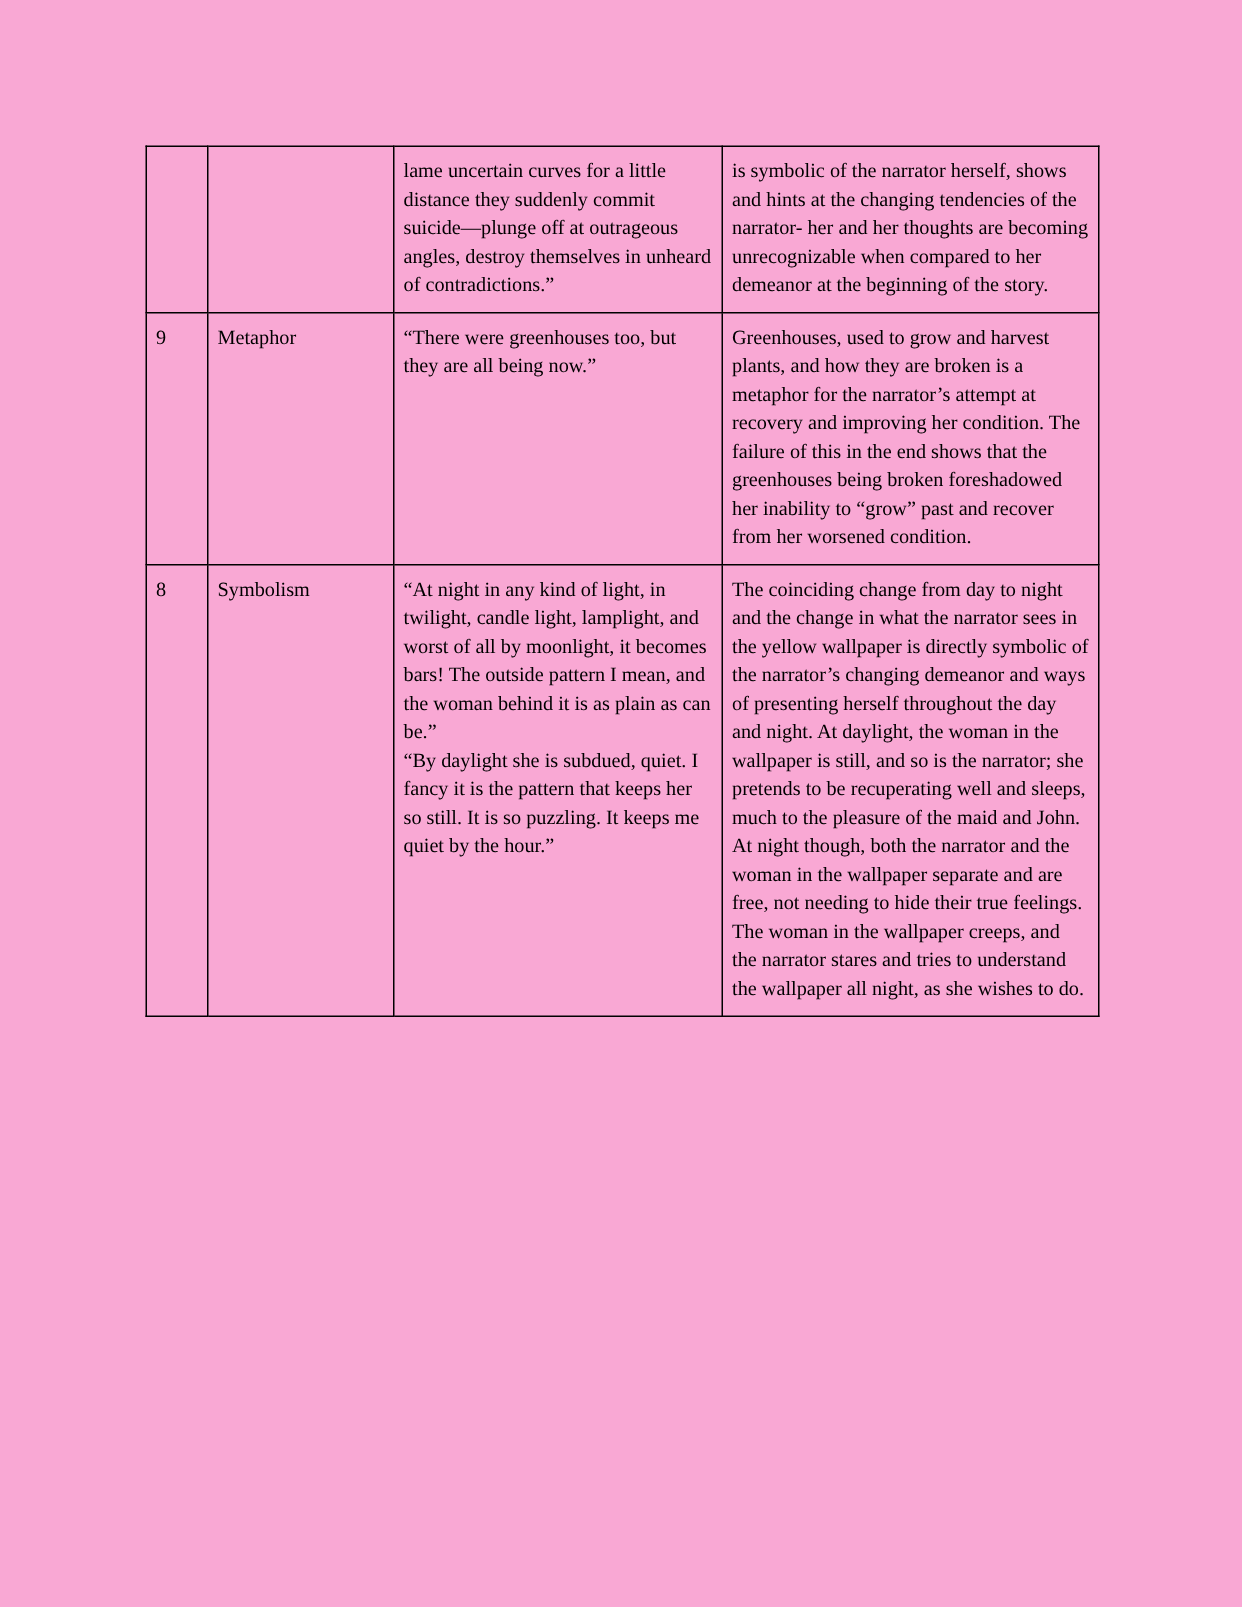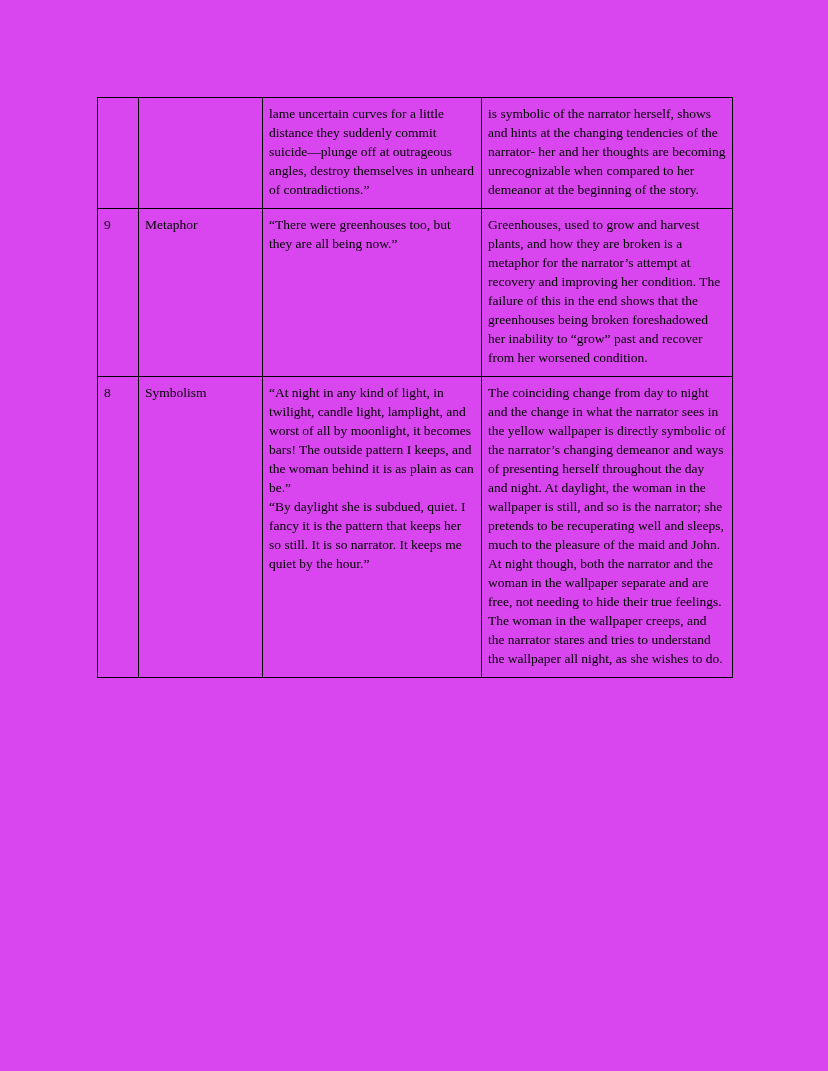"lame uncertain curves for a" .page { background: #d946ef -> #f9a8d4 }
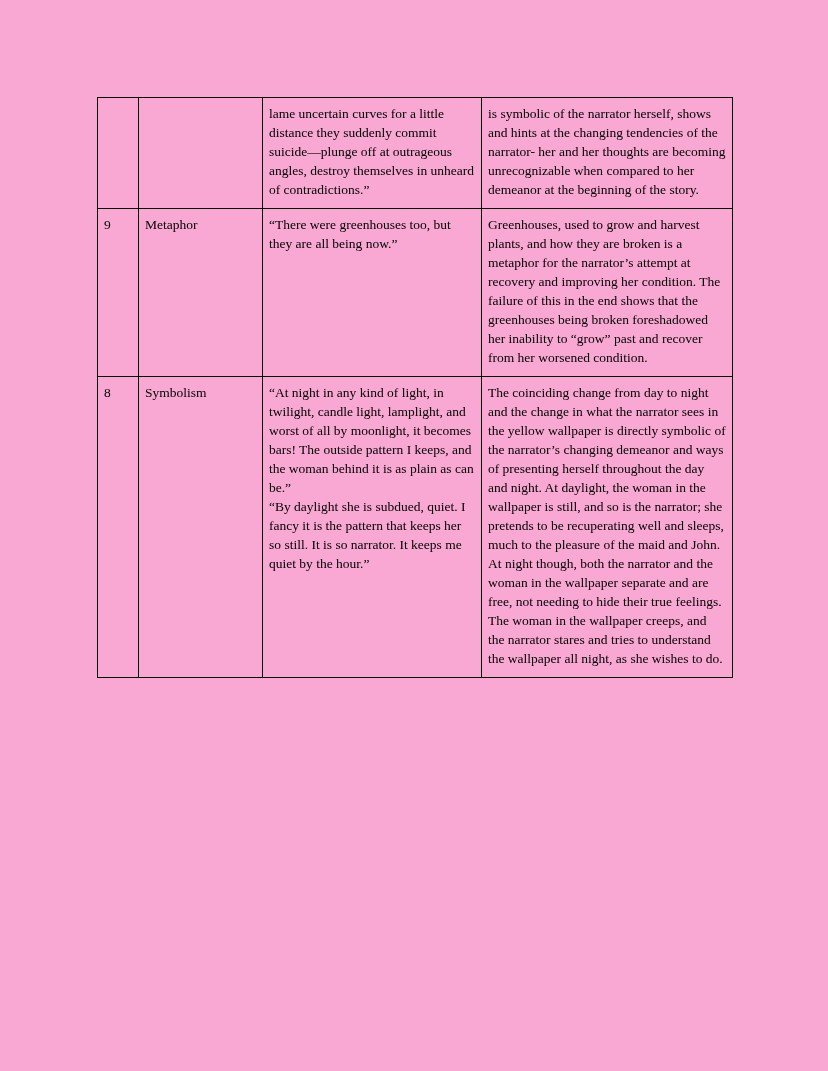"“At night in any kind" div.quote-part { text: keeps -> mean }
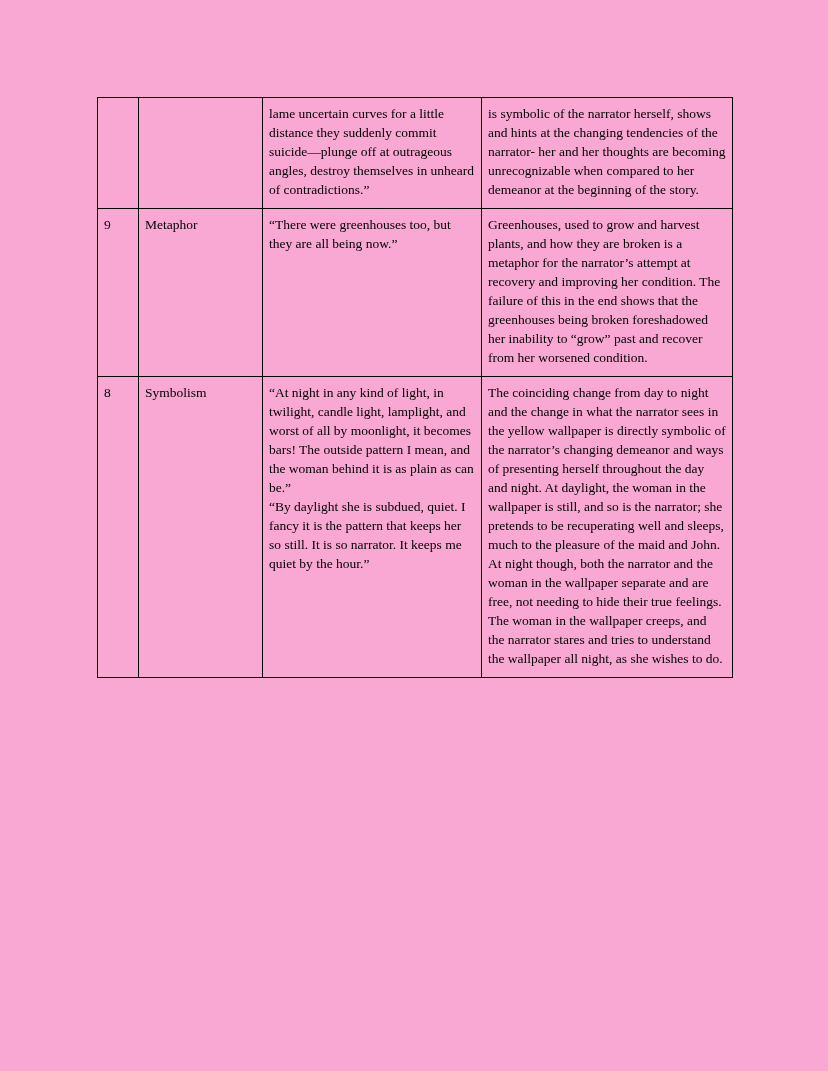"“By daylight she is subdued," div.quote-part { text: narrator -> puzzling }
